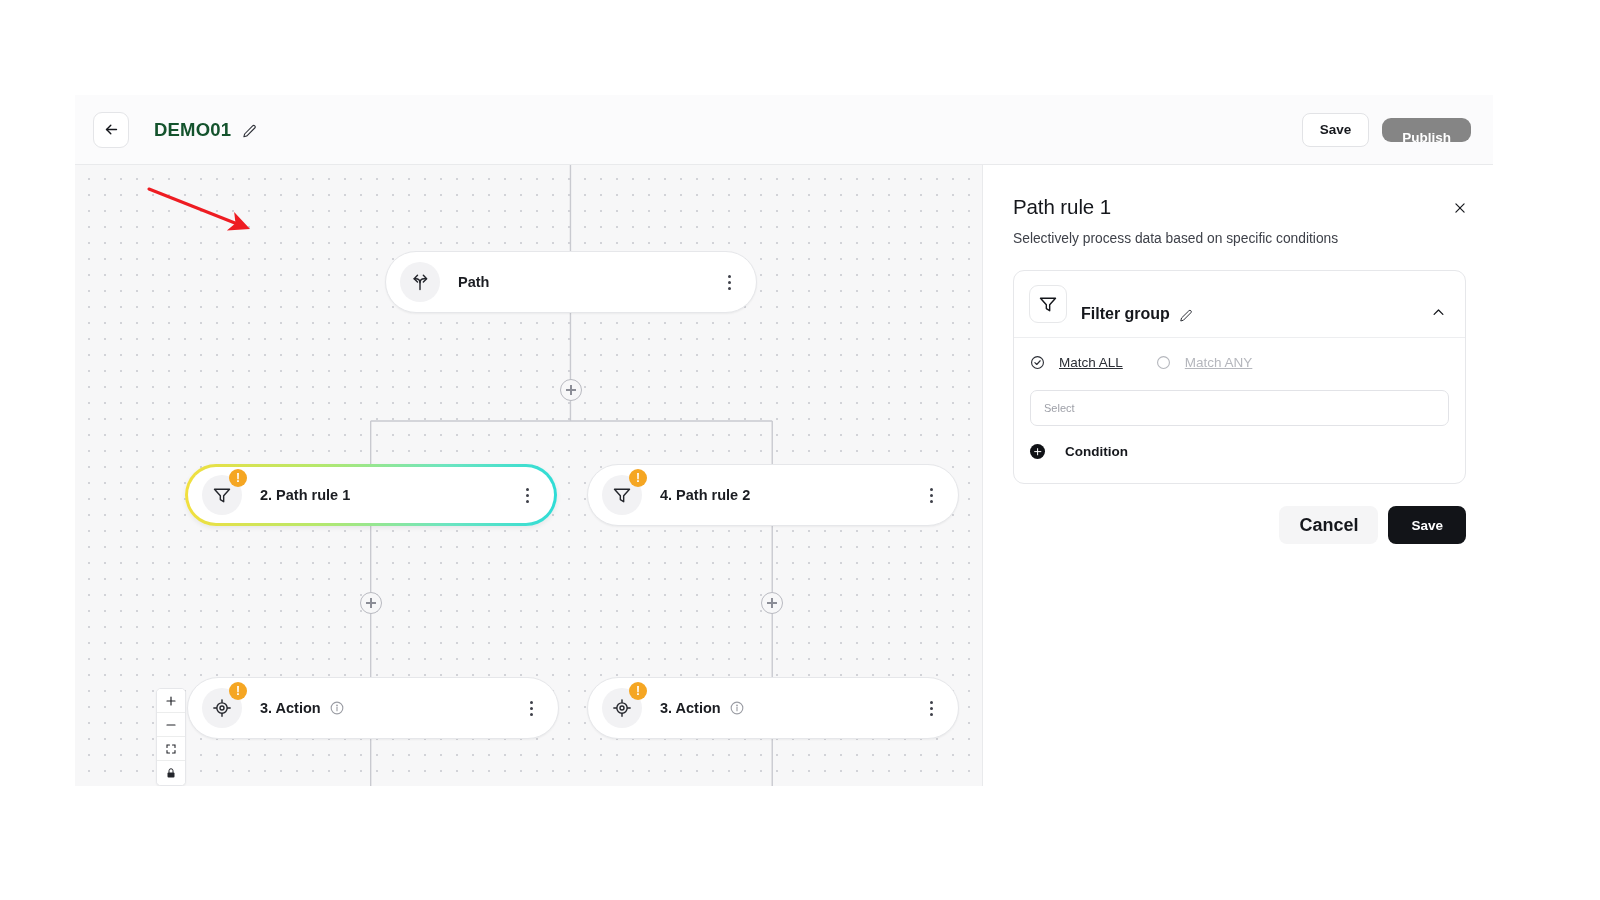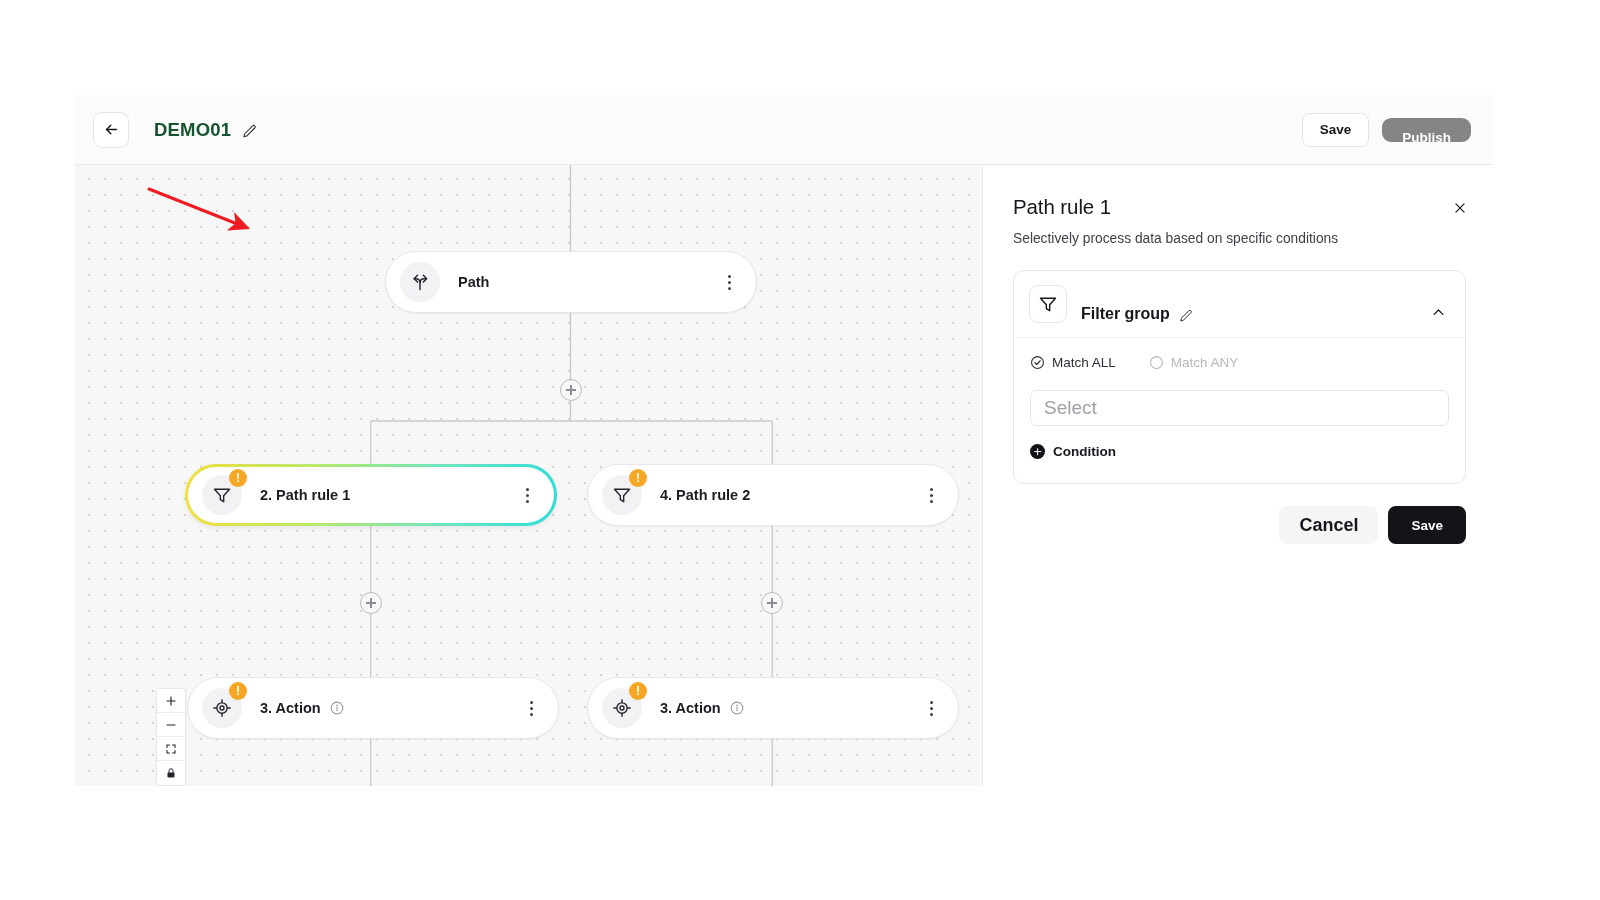"Match ALL" .radio-label { margin-left: 7px -> 14px; text-decoration: none -> underline }
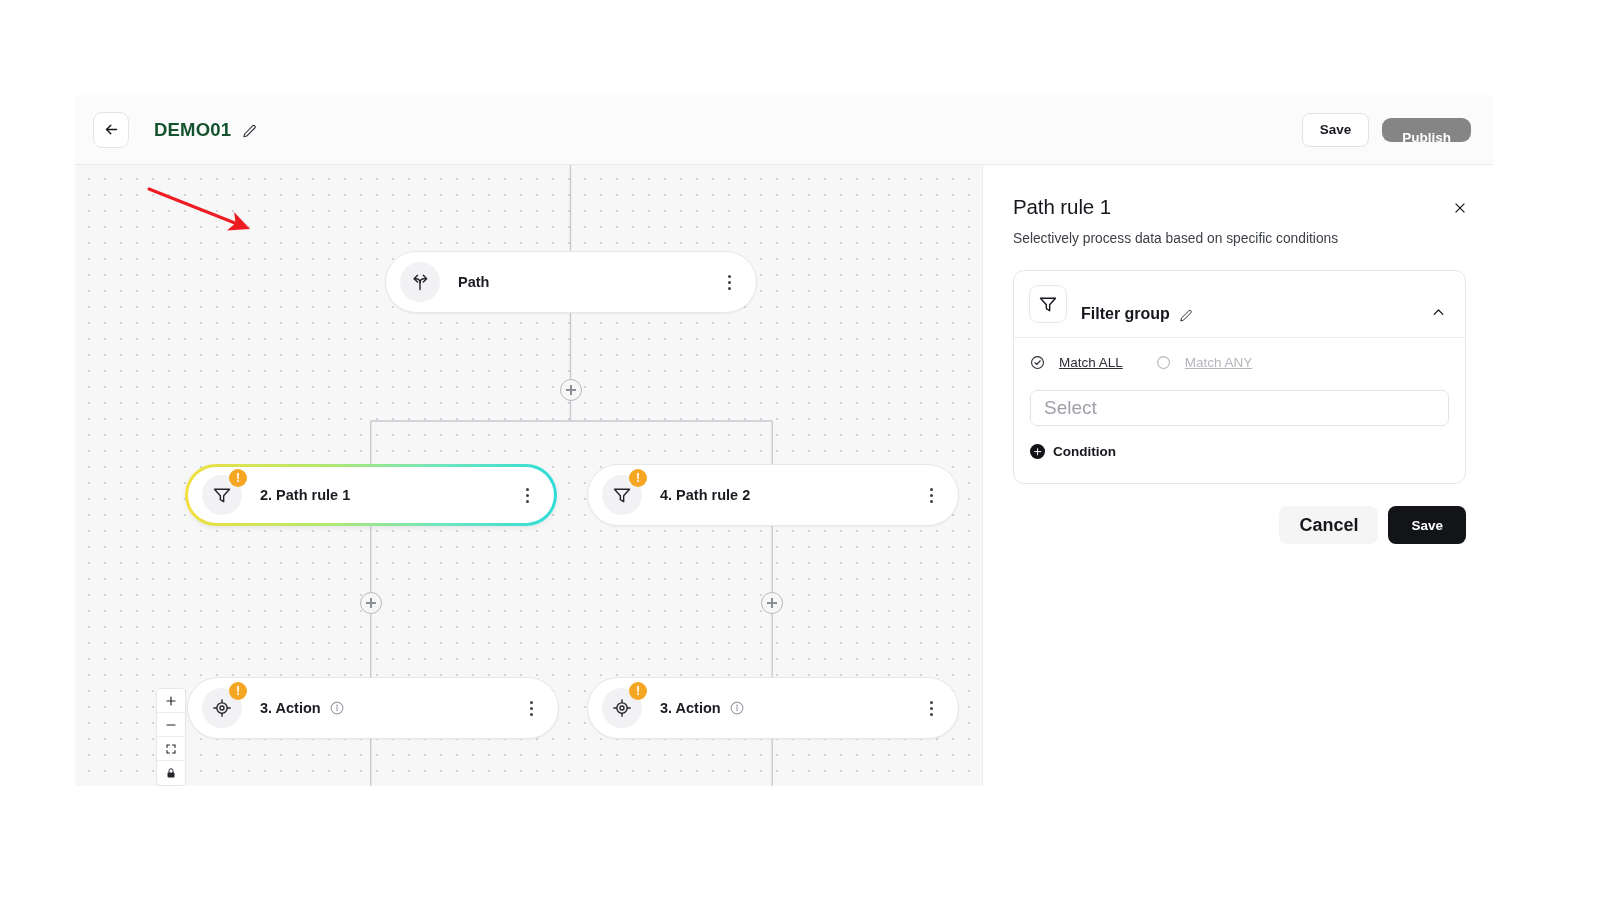"Select" .select-ph { font-size: 19px -> 11px }
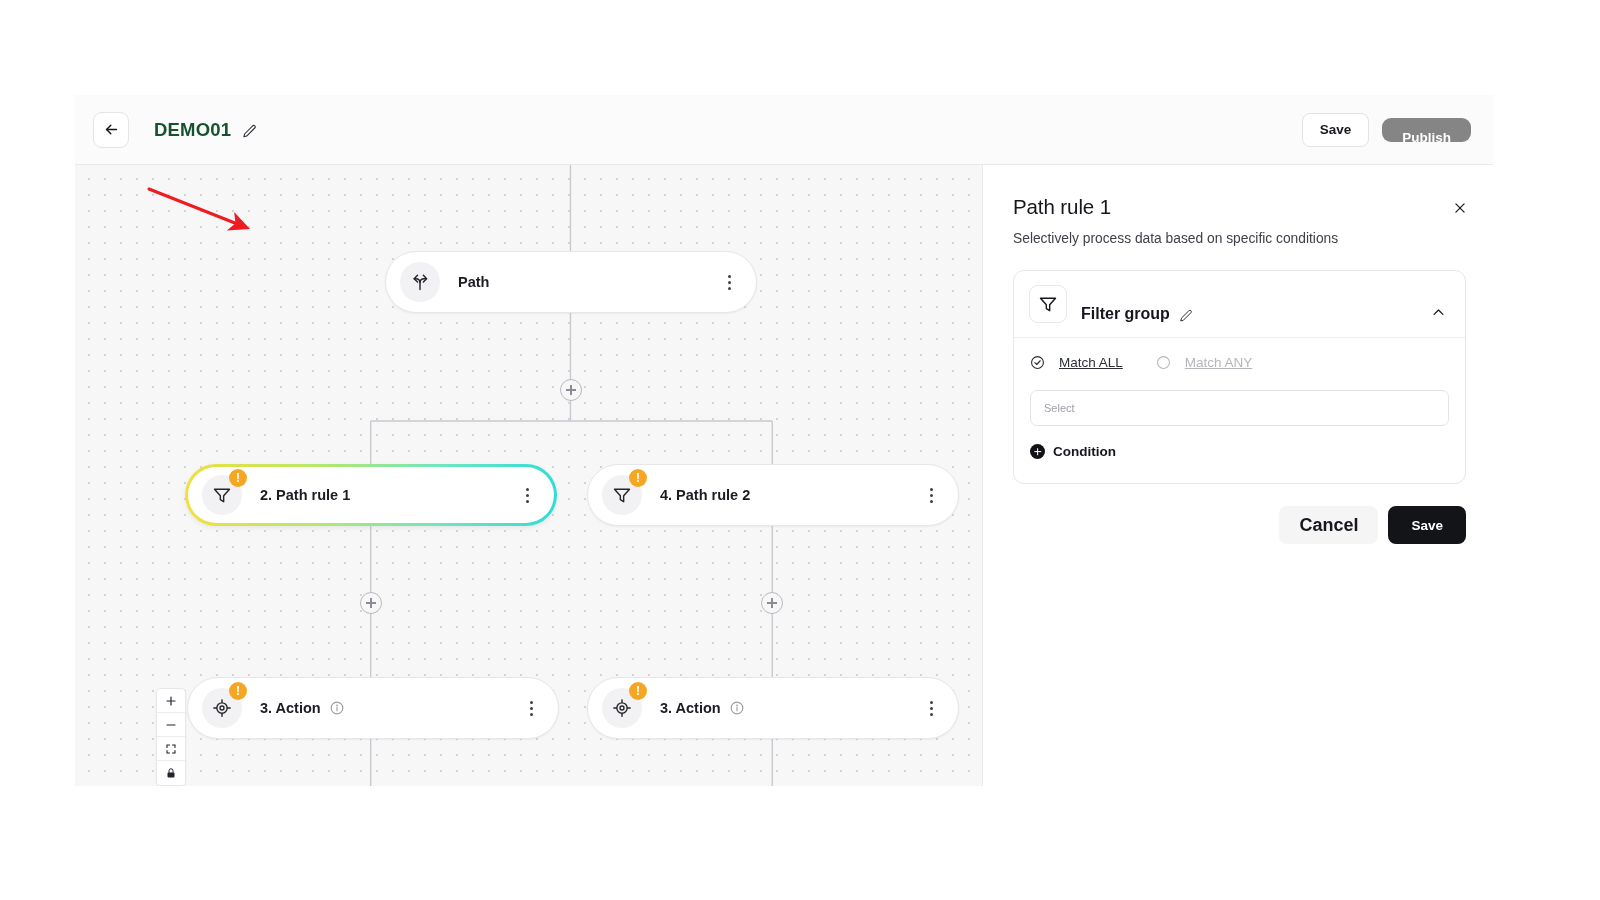"Condition" .add-link-label { margin-left: 8px -> 20px }
